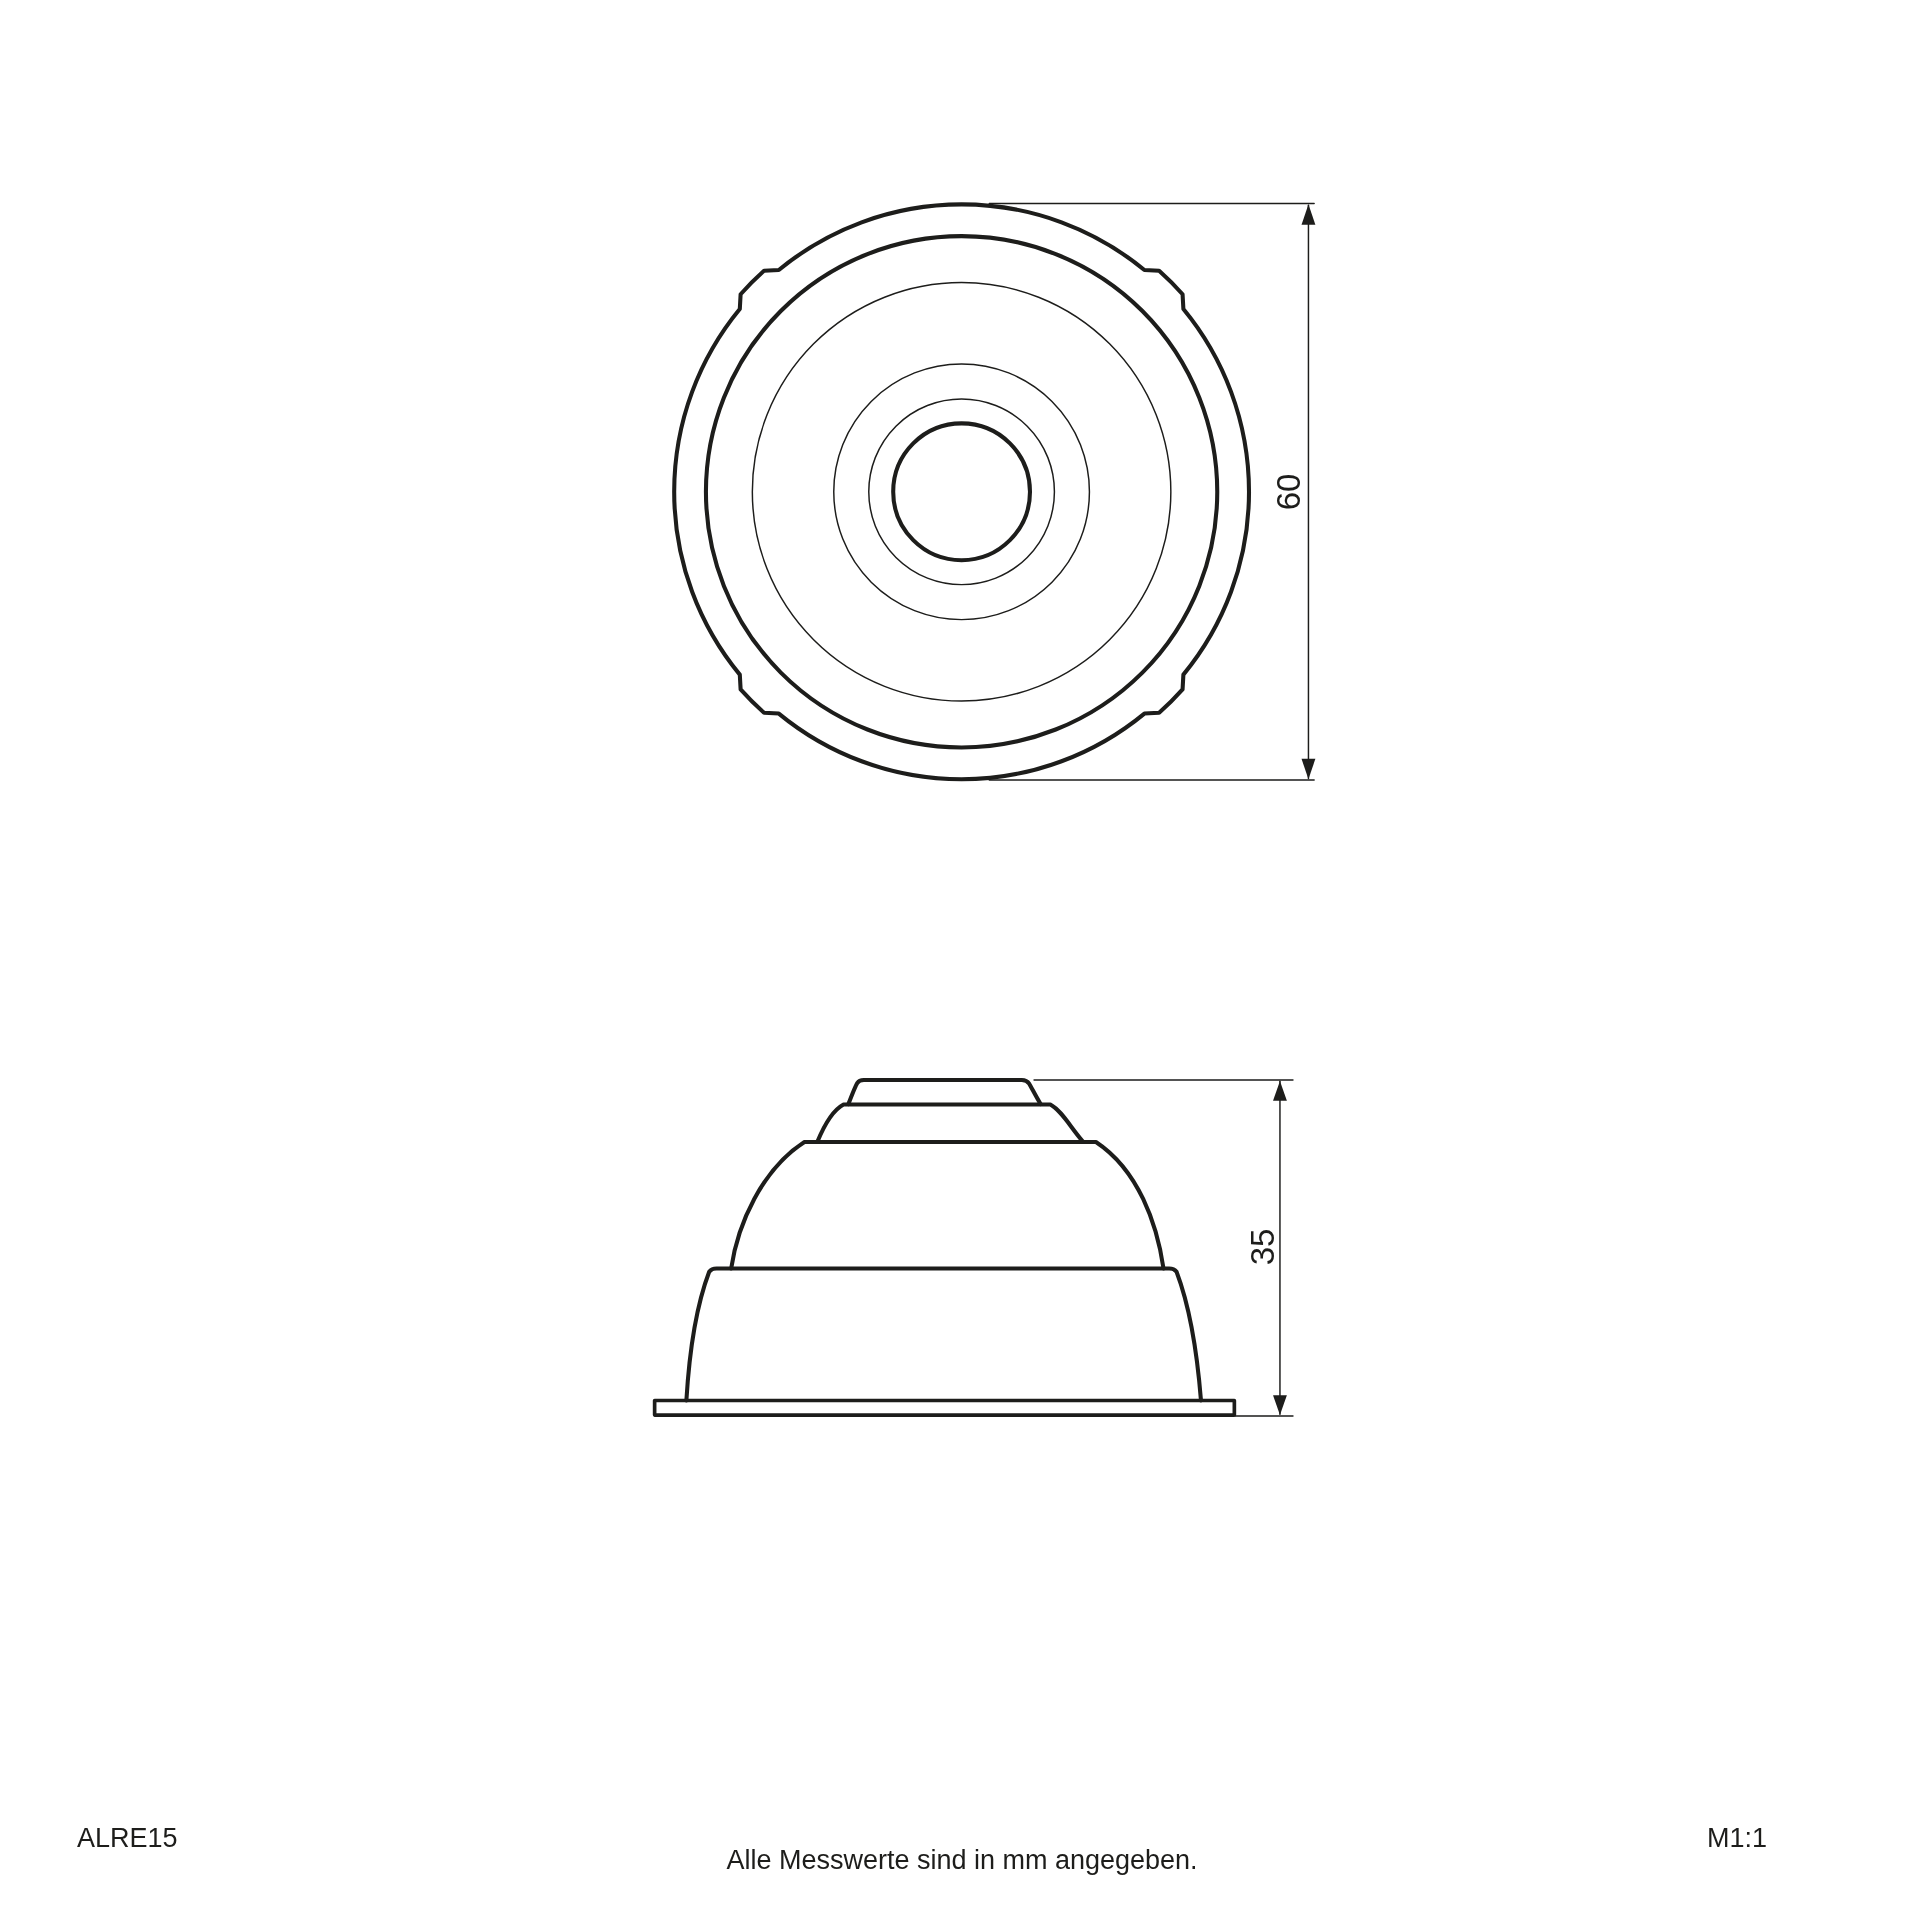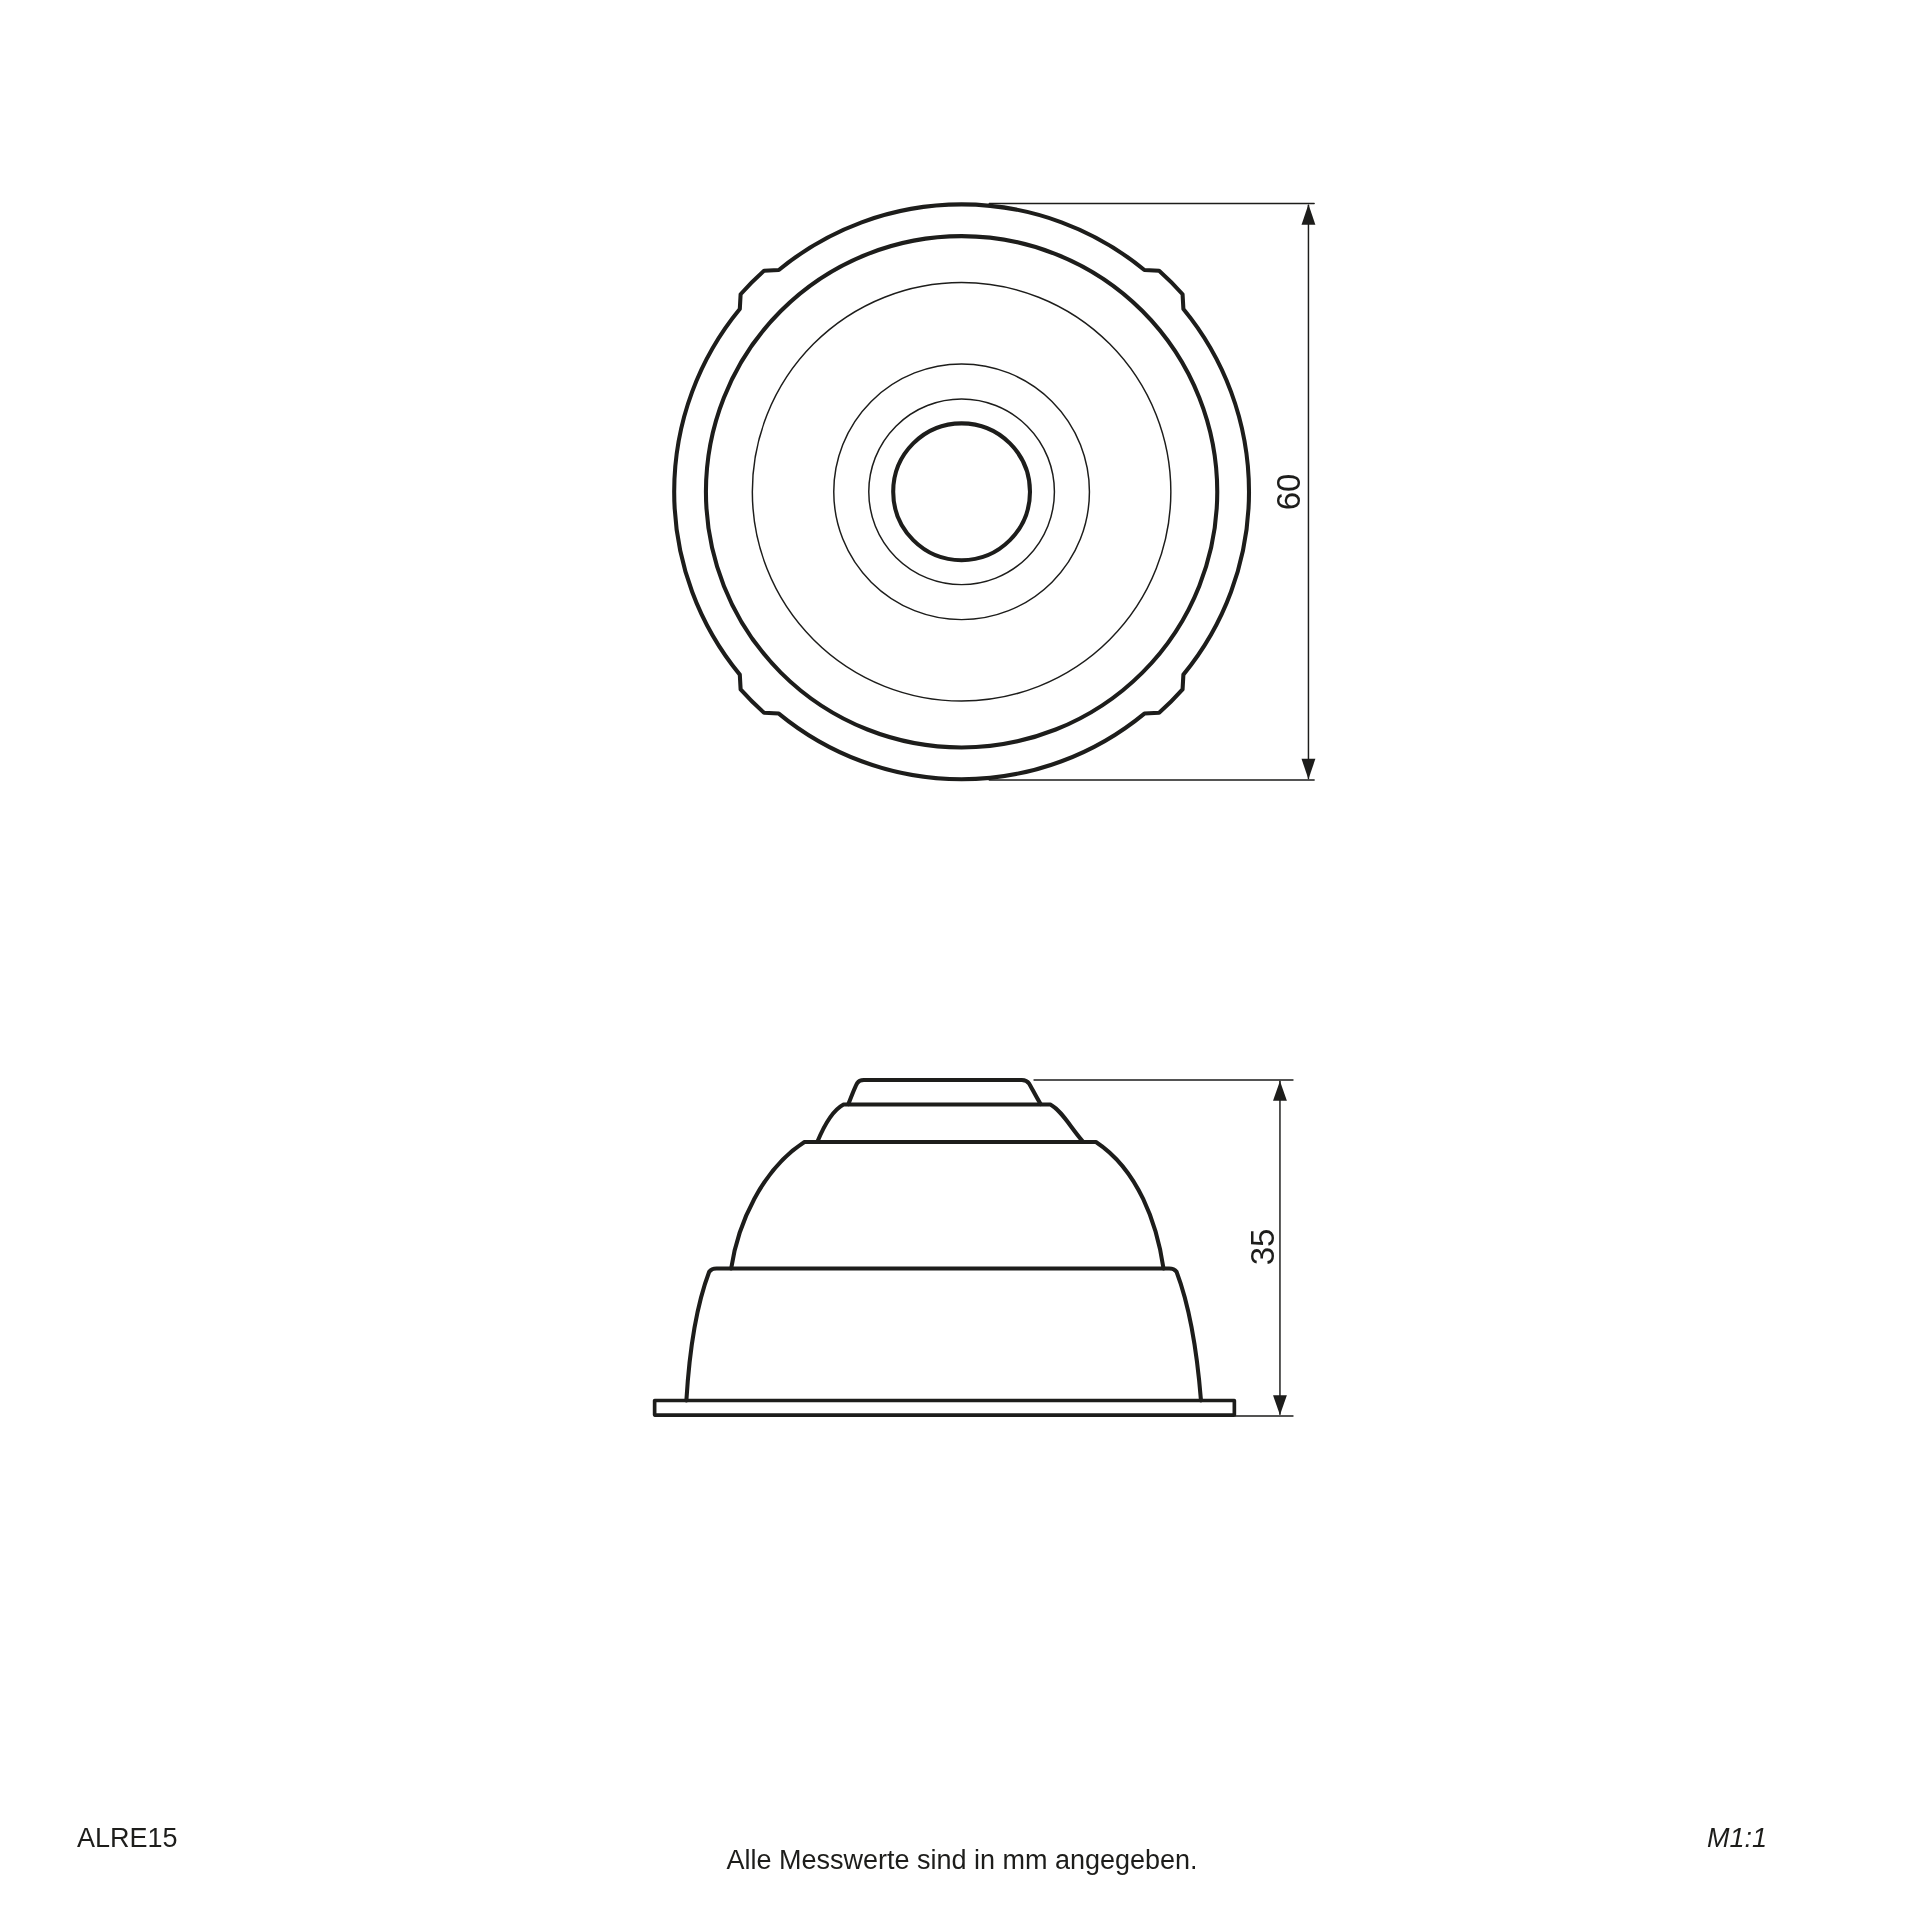"M1:1" .footer-right { font-style: italic -> none }
